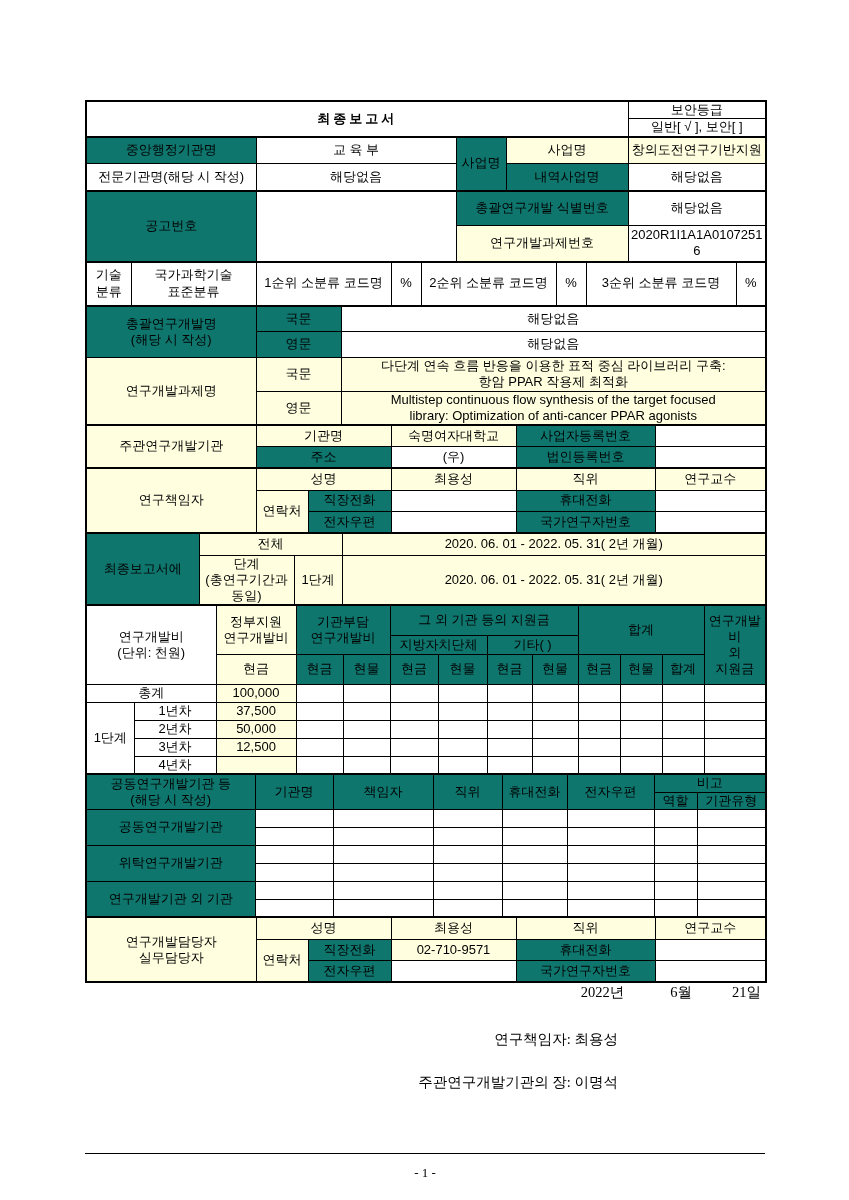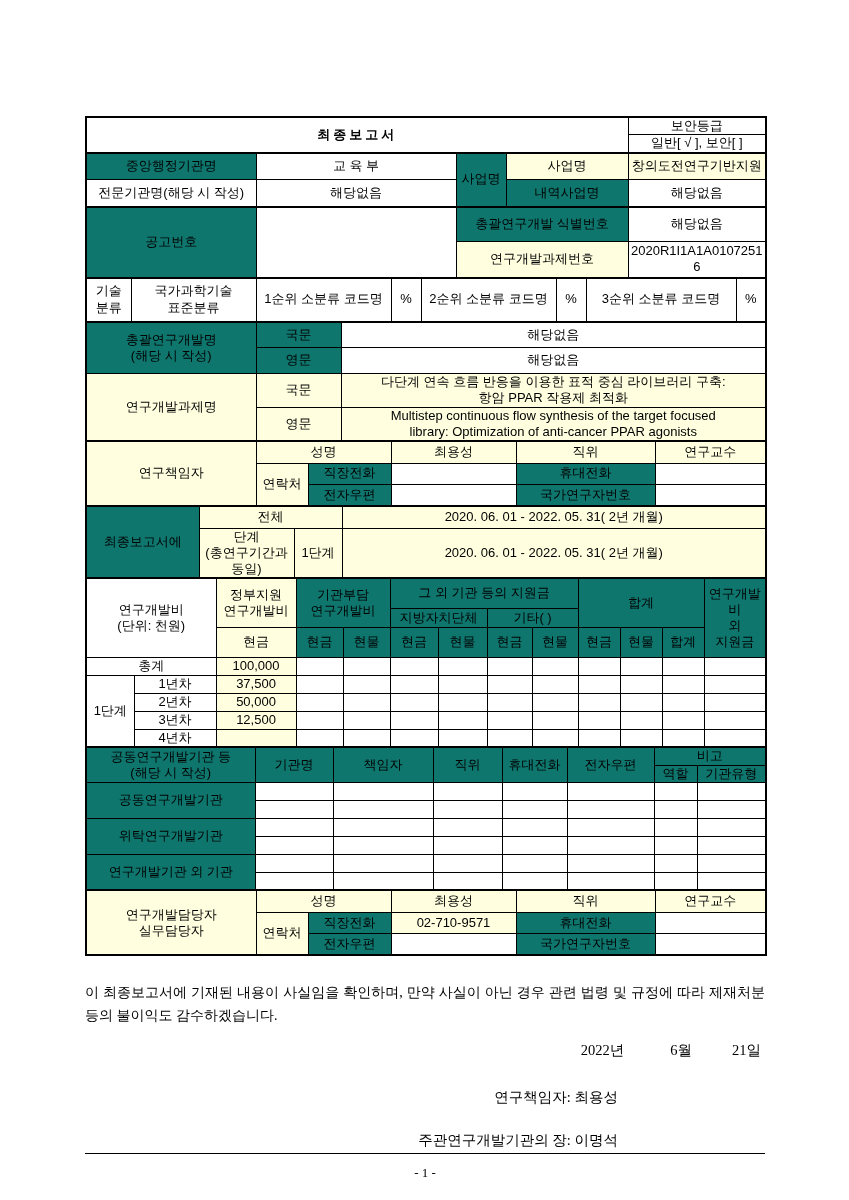"최종보고서" .doc { top: 116px -> 100px }
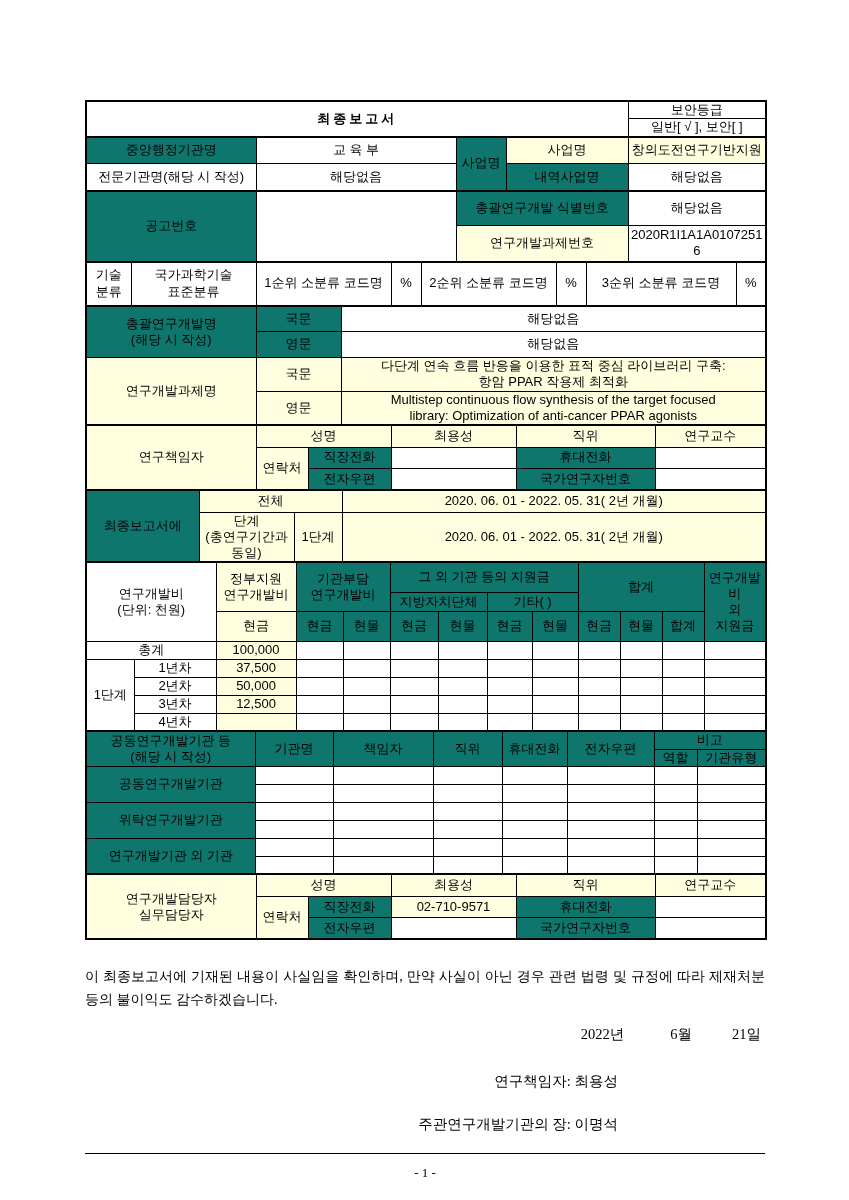"주관연구개발기관" table.tb { html: none -> <table> <colgroup> <col> <col> <col> <col> <col> <col> </colgroup> <tbody> <tr> <td>주관연구개발기관</td> <td>기관명</td> <td>숙명여자대학교</td> <td>사업자등록번호</td> <td></td> </tr> <tr> <td>주소</td> <td>(우)</td> <td>법인등록번호</td> <td></td> </tr> </tbody> </table> }
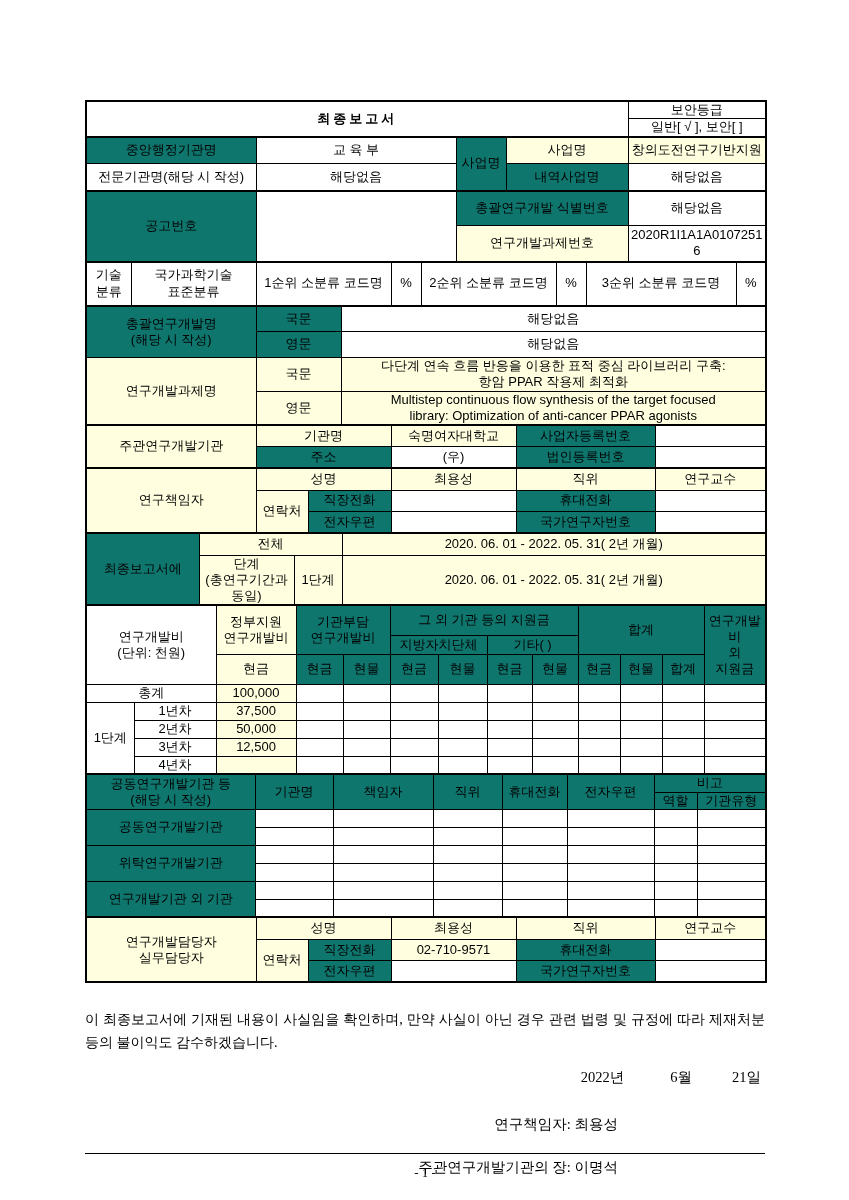"이 최종보고서에 기재된 내용이 사실임을" p.decl { html: <p>이 최종보고서에 기재된 내용이 사실임을 확인하며, 만약 사실이 아닌 경우 관련 법령 및 규정에 따라 제재처분 등의 불이익도 감수하겠습니다.</p> -> none }
